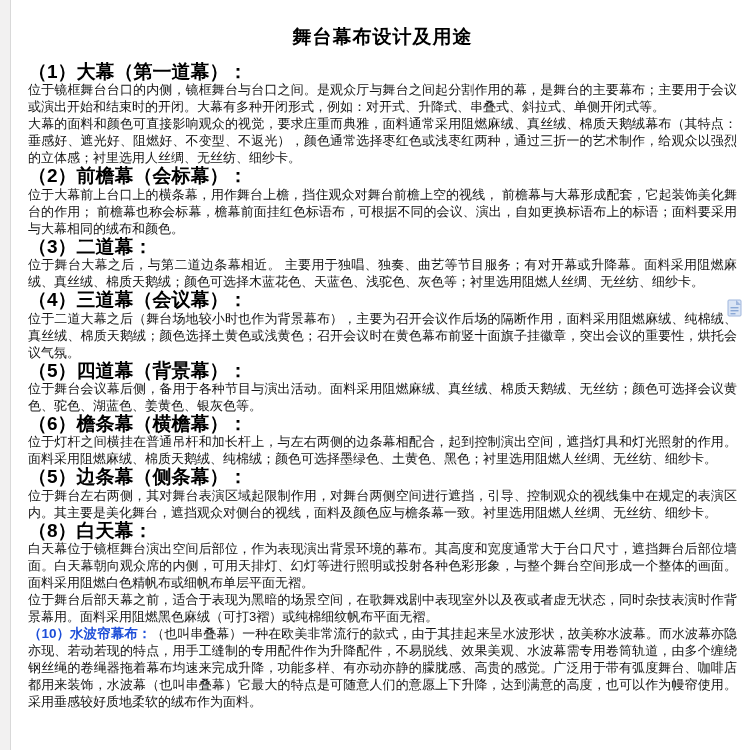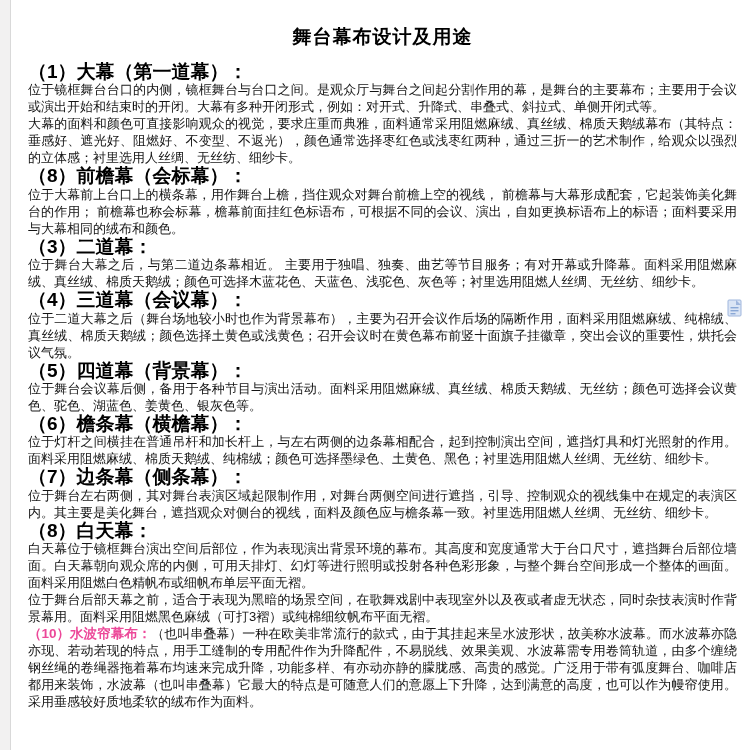"（8）前檐幕（会标幕）：" p.sec-heading { text: 8 -> 2 }
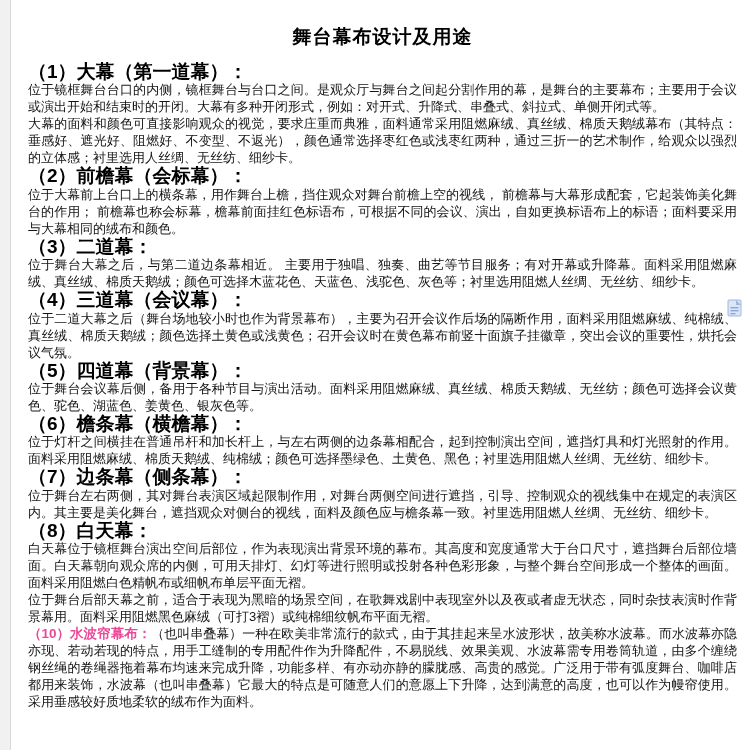"（7）边条幕（侧条幕）：" p.sec-heading { text: 7 -> 5 }
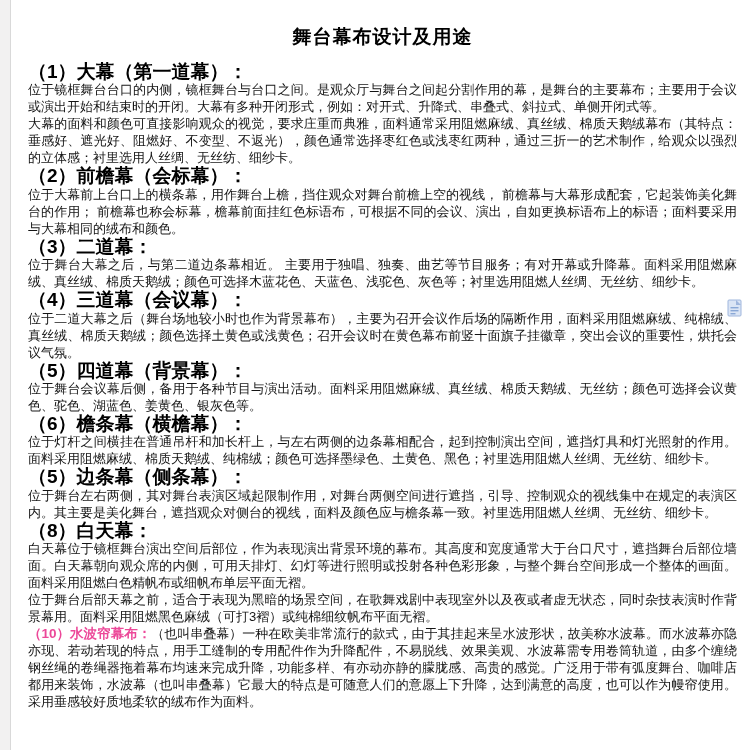"（10）水波帘幕布：" .para b { color: #ec4899 -> #1d4ed8 }
